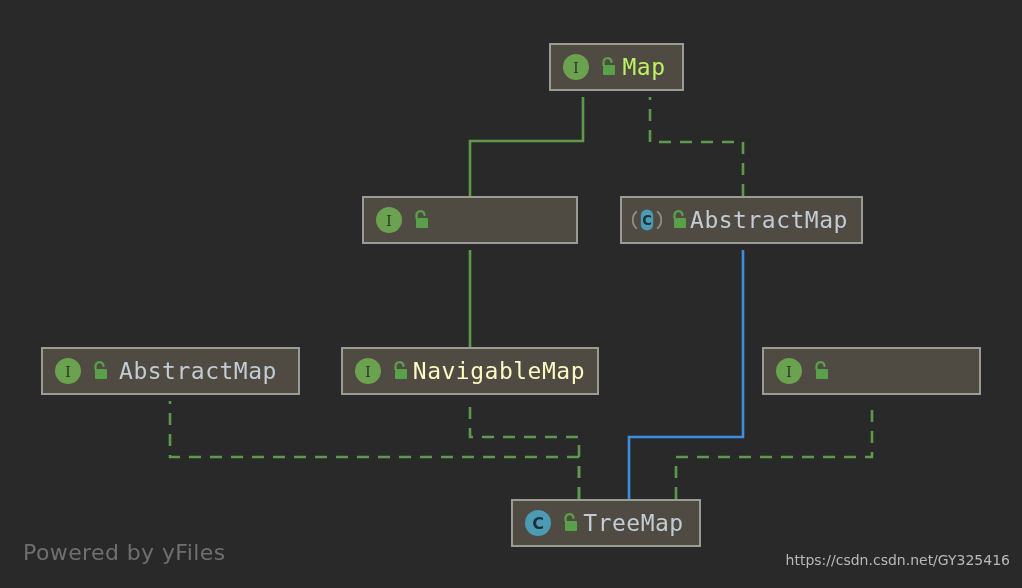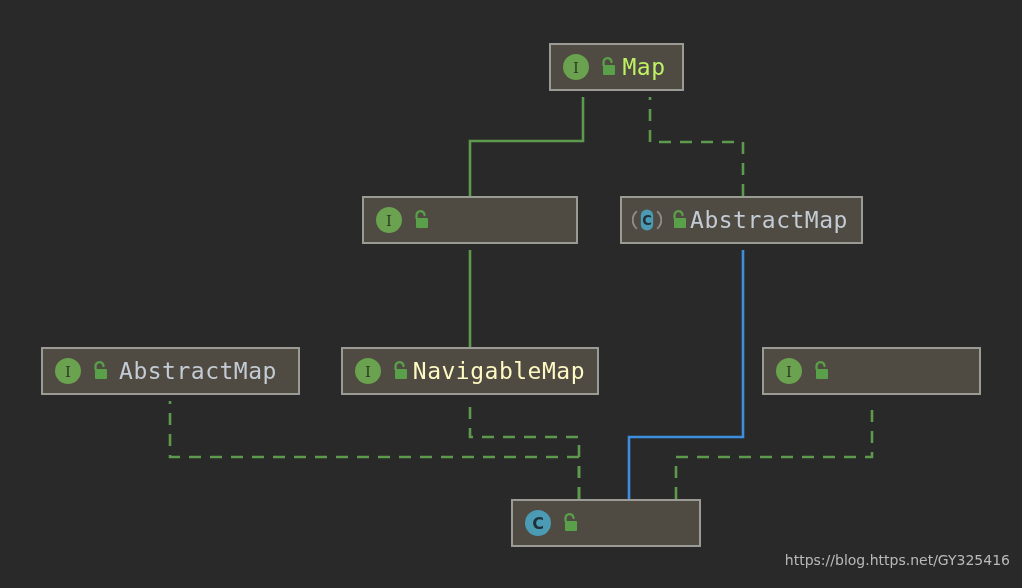"TreeMap" div.node-label { html: none -> <div>TreeMap</div> }
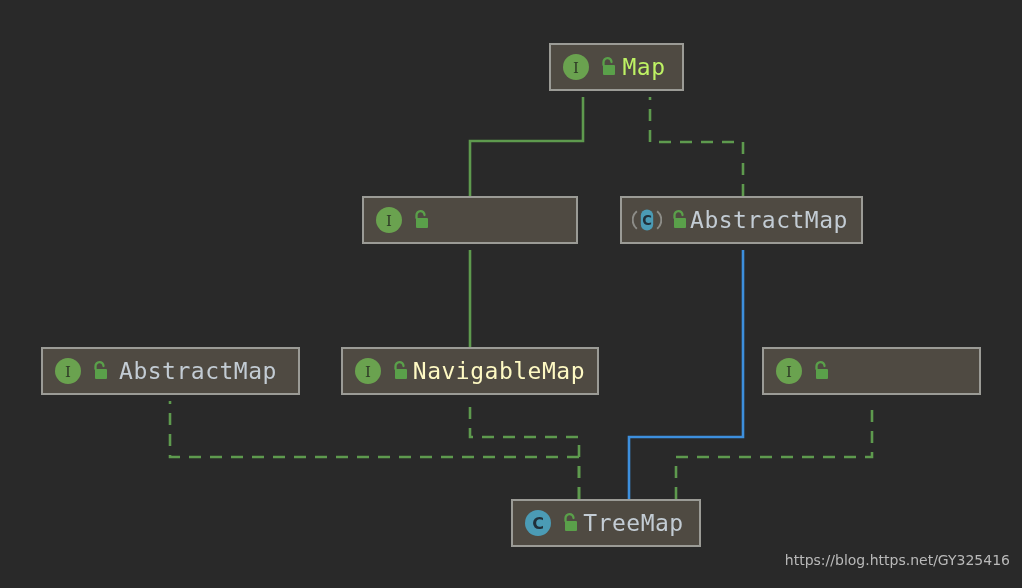"Powered by yFiles" div.footer-yfiles { html: none -> <div>Powered by yFiles</div> }
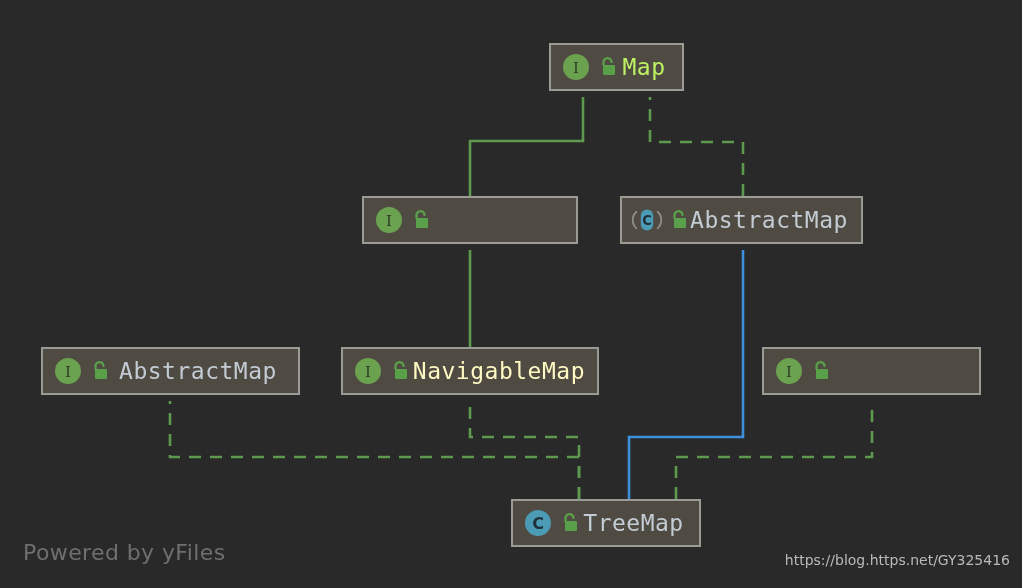"https://blog.https.net/GY325416" div.watermark { text: https://blog.https.net/GY325416 -> https://csdn.csdn.net/GY325416 }
